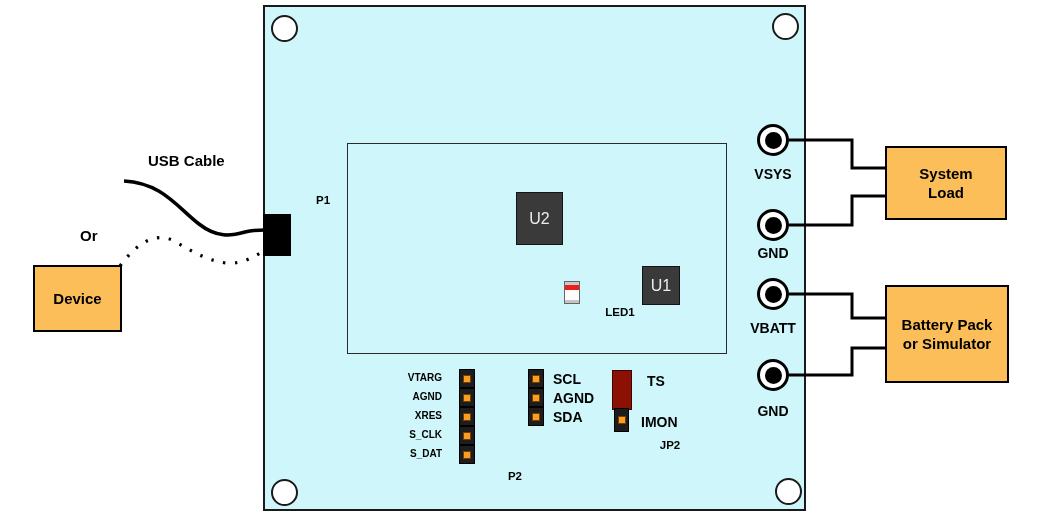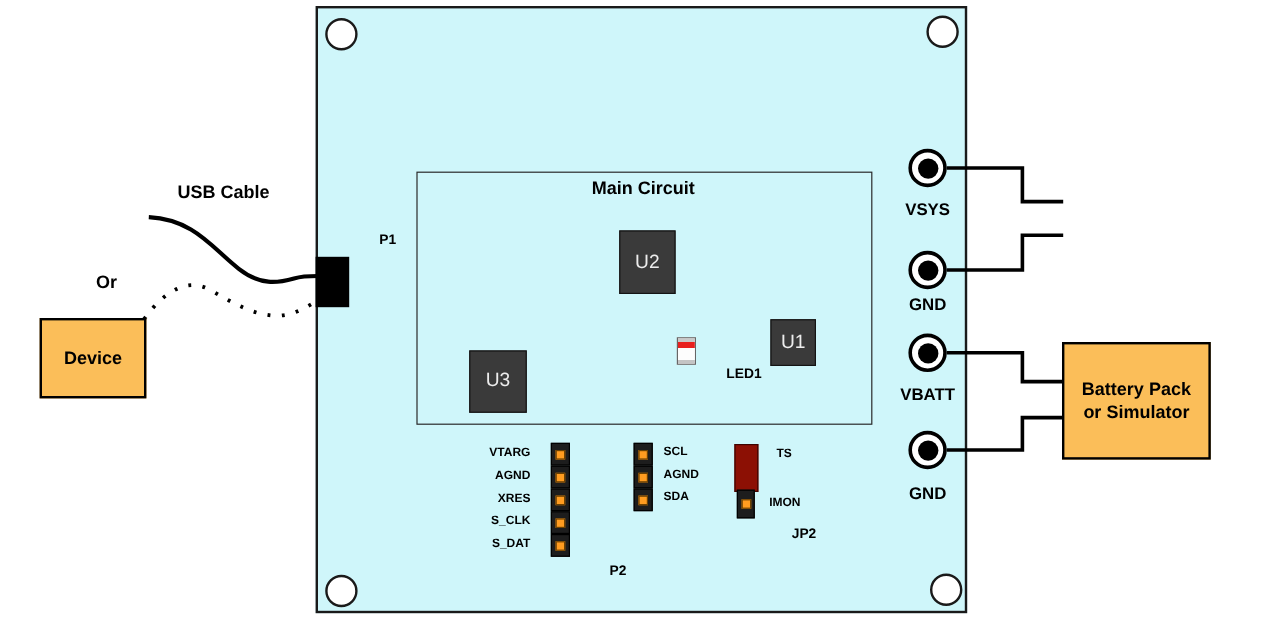"Main Circuit" div.abs { html: <div>Main Circuit</div> -> none }
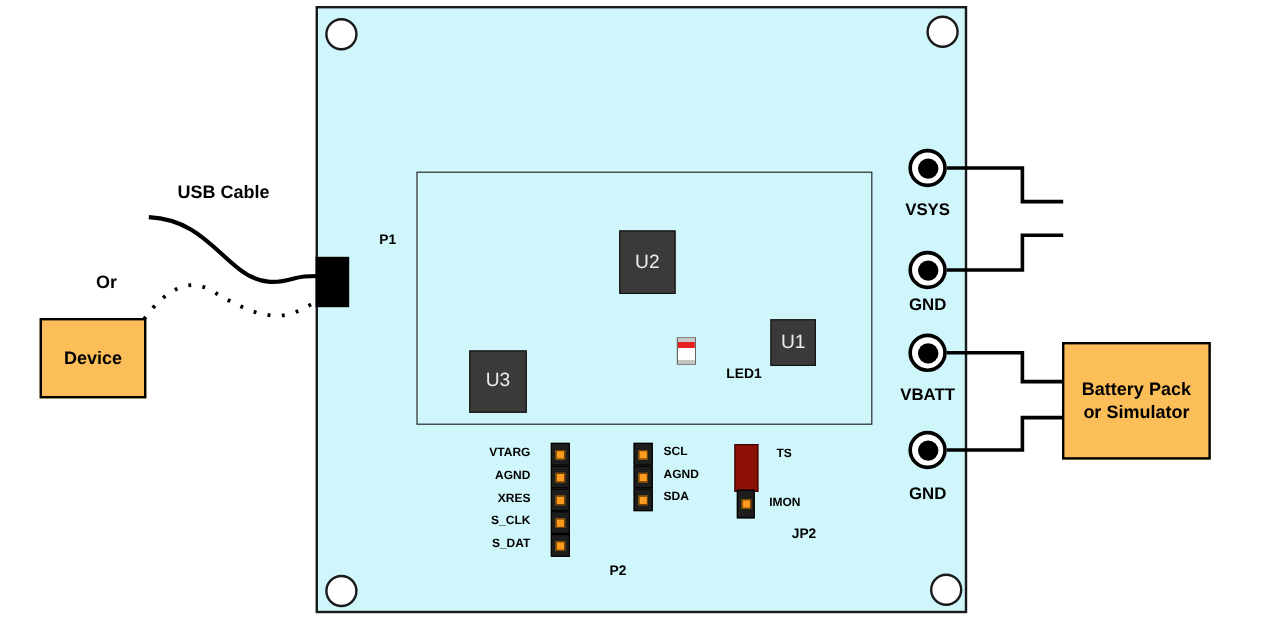"System" div.abs { html: none -> <div> <span>System</span> <span>Load</span> </div> }
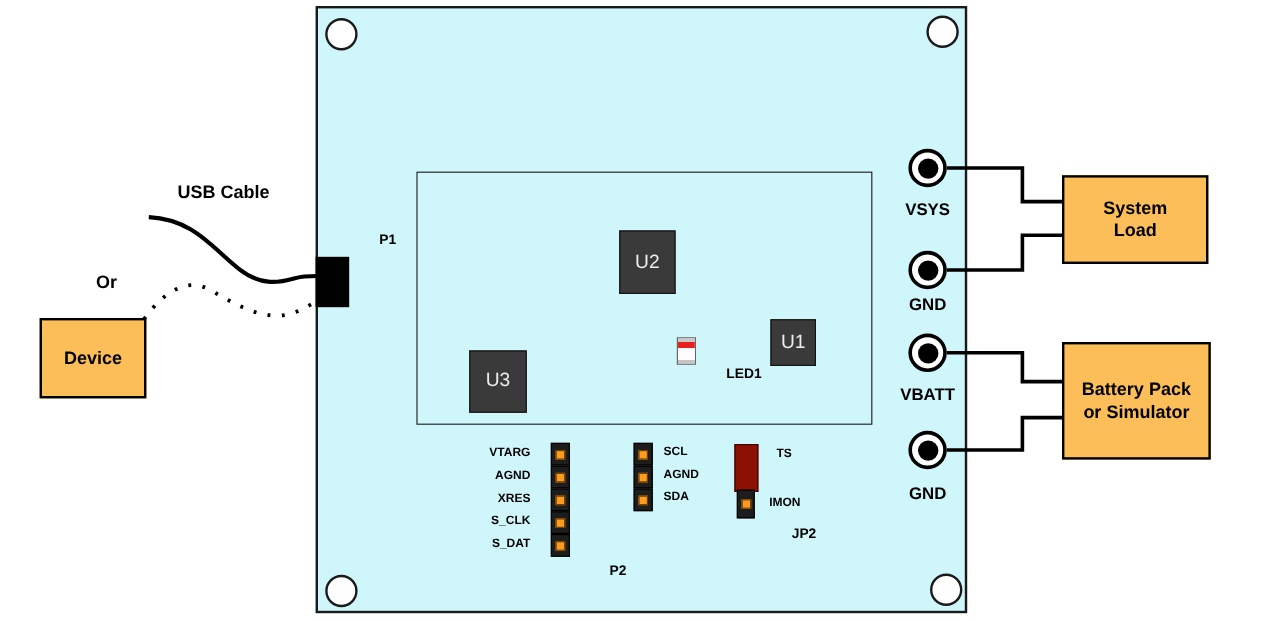"U3" div.abs { html: <div>U3</div> -> none }
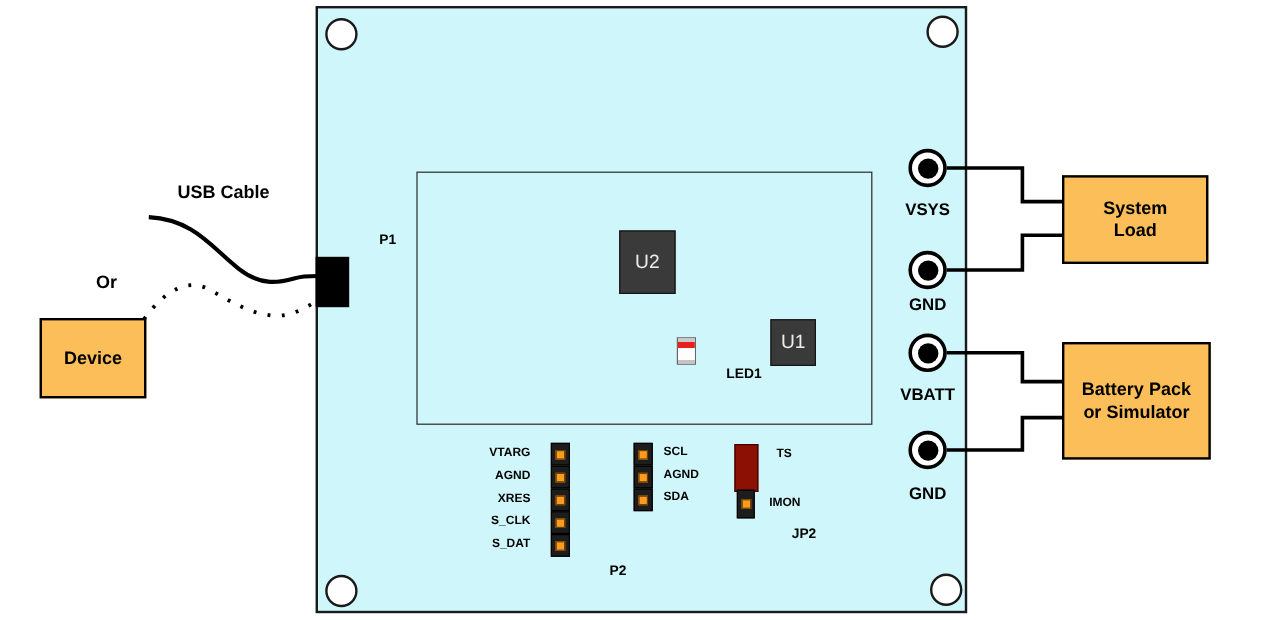"SCL" .pin-label-r { font-size: 10px -> 14px }
